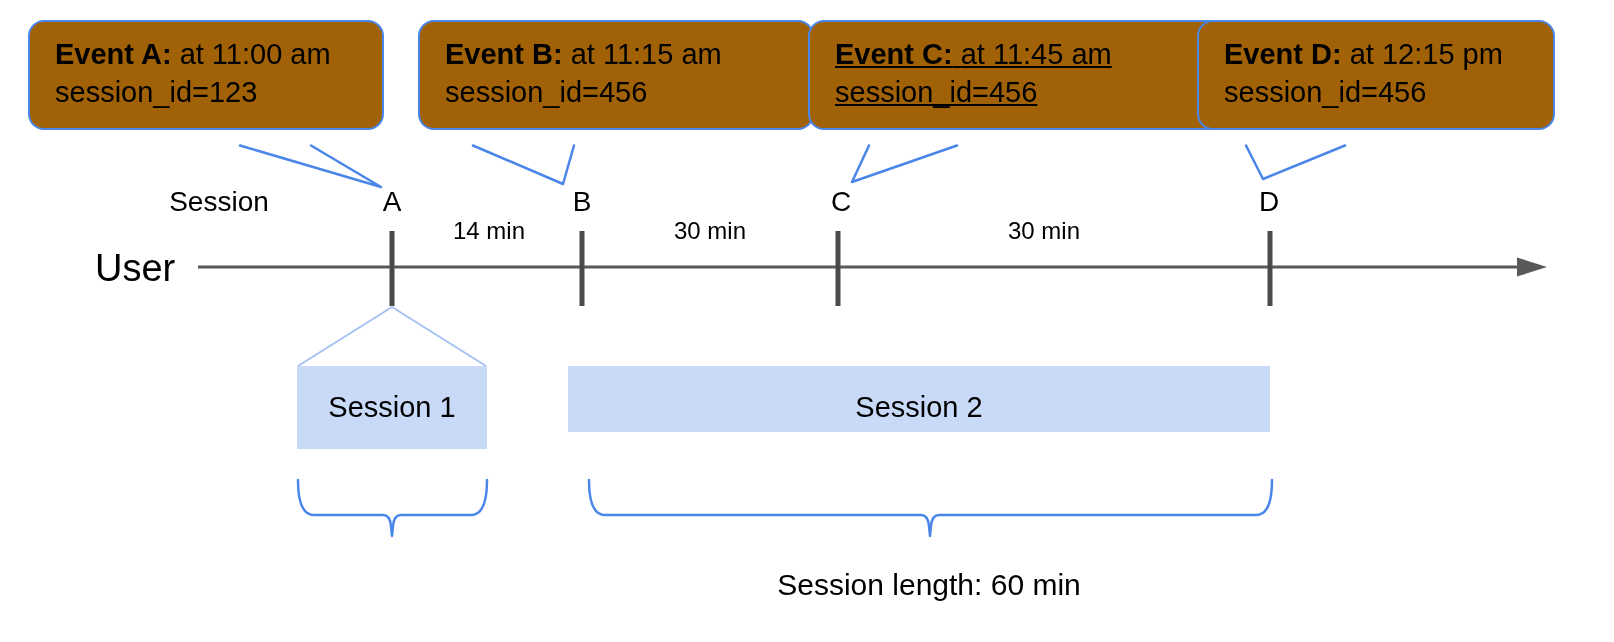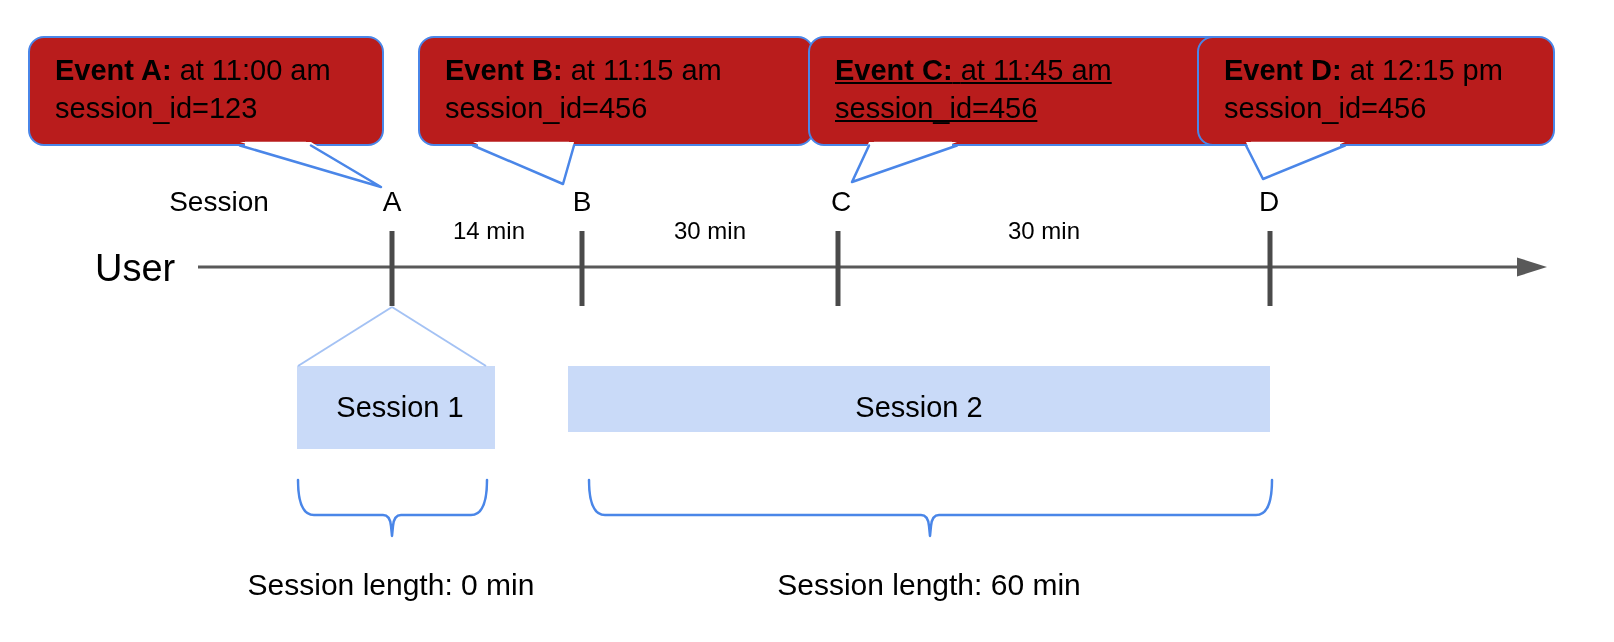"Event A: at 11:00 am" .bubble { background: #b91c1c -> #a16207; top: 36px -> 20px }
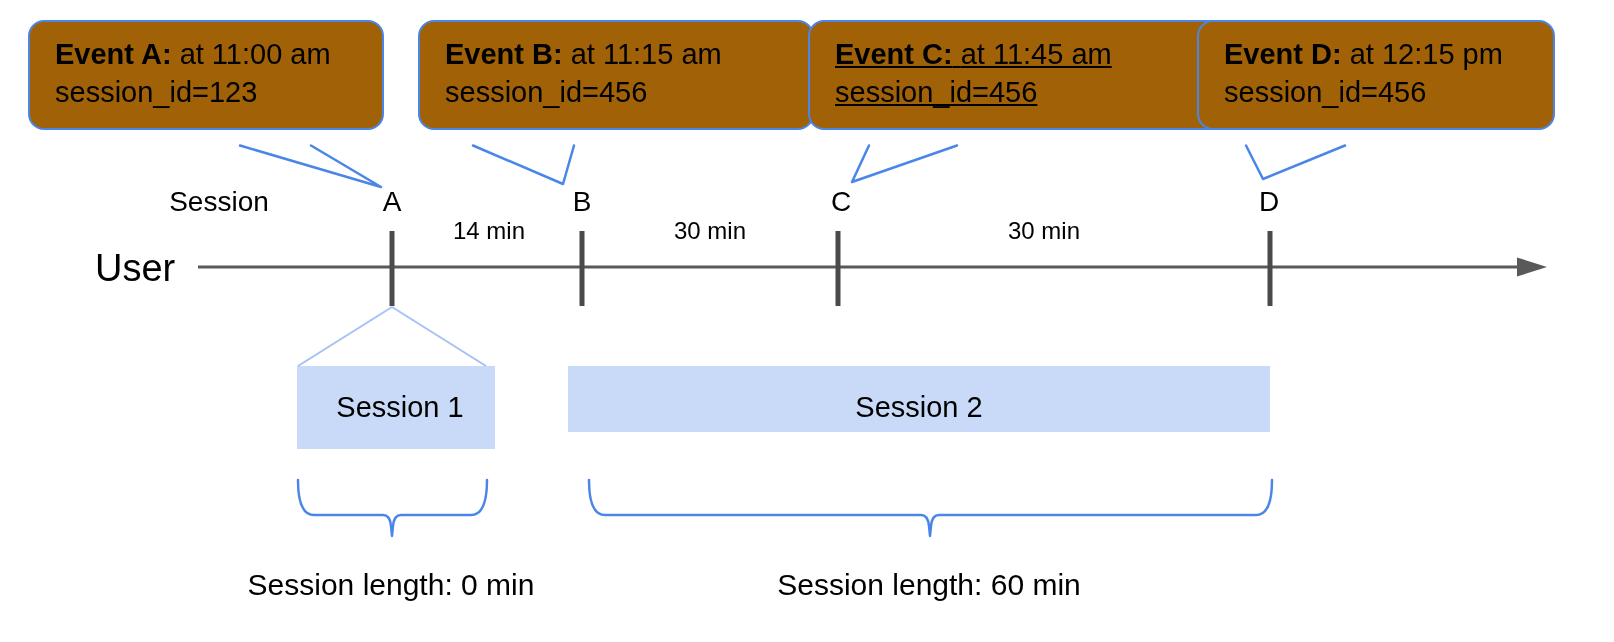"Session 1" .session-1 { padding-left: 8px -> none }
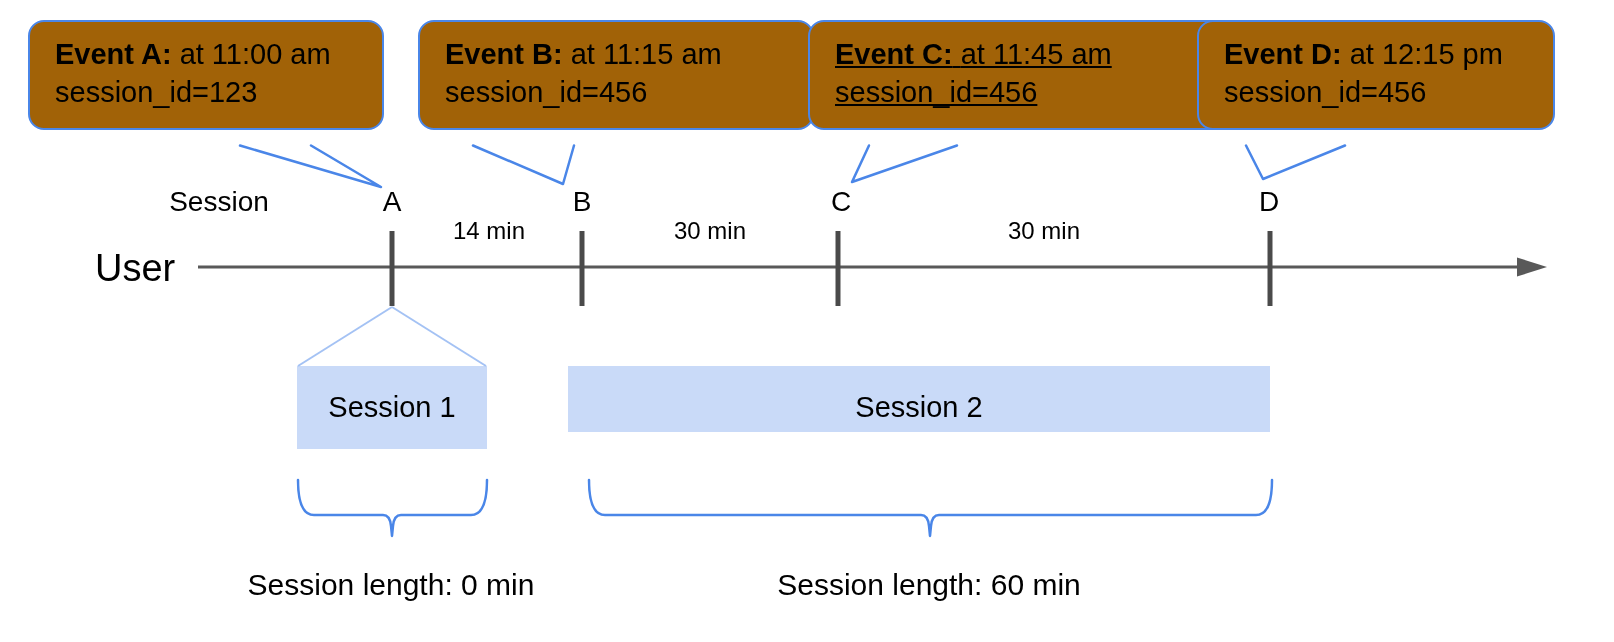"Session length: 0 min" div.session-length { html: <div>Session length: 0 min</div> -> none }
